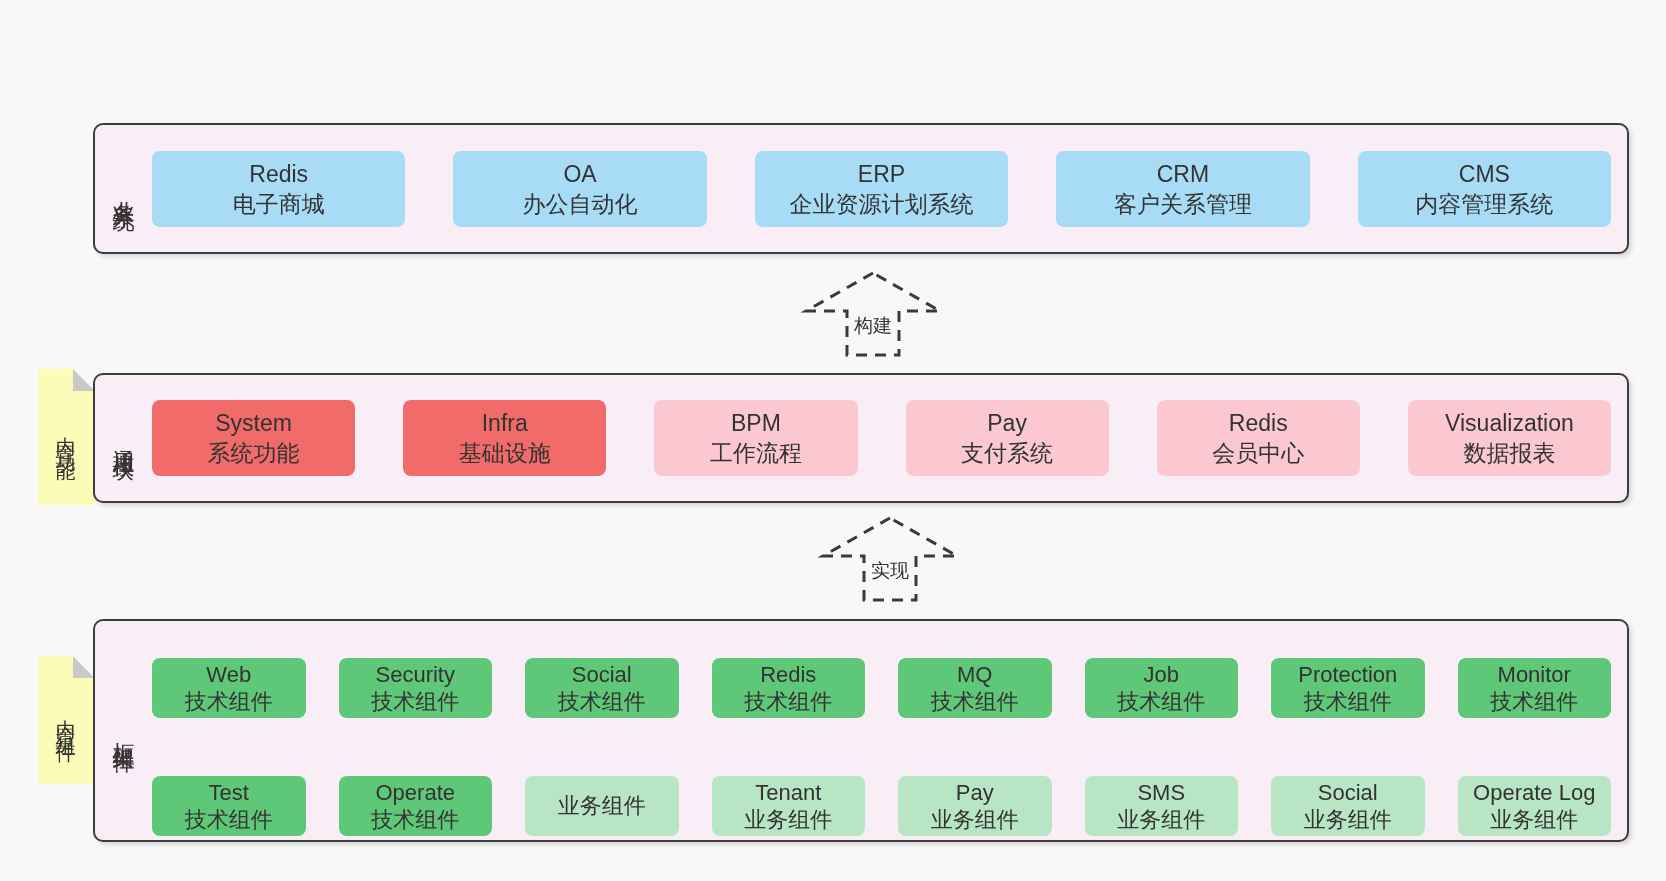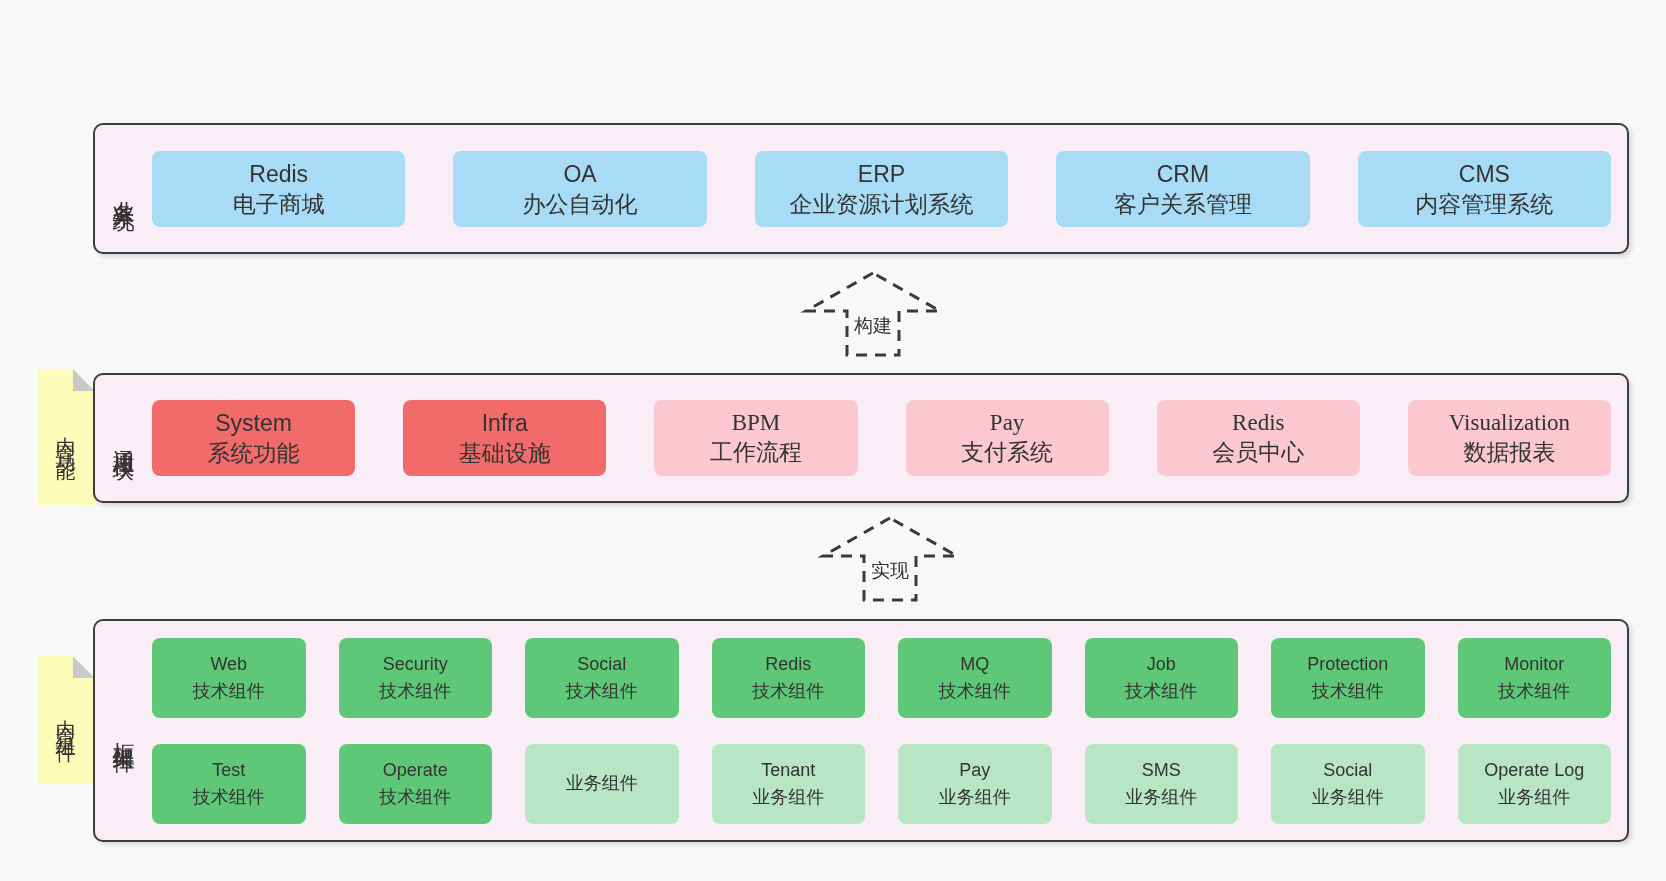"BPM" .box.pink { font-family: Liberation Serif, serif -> none }
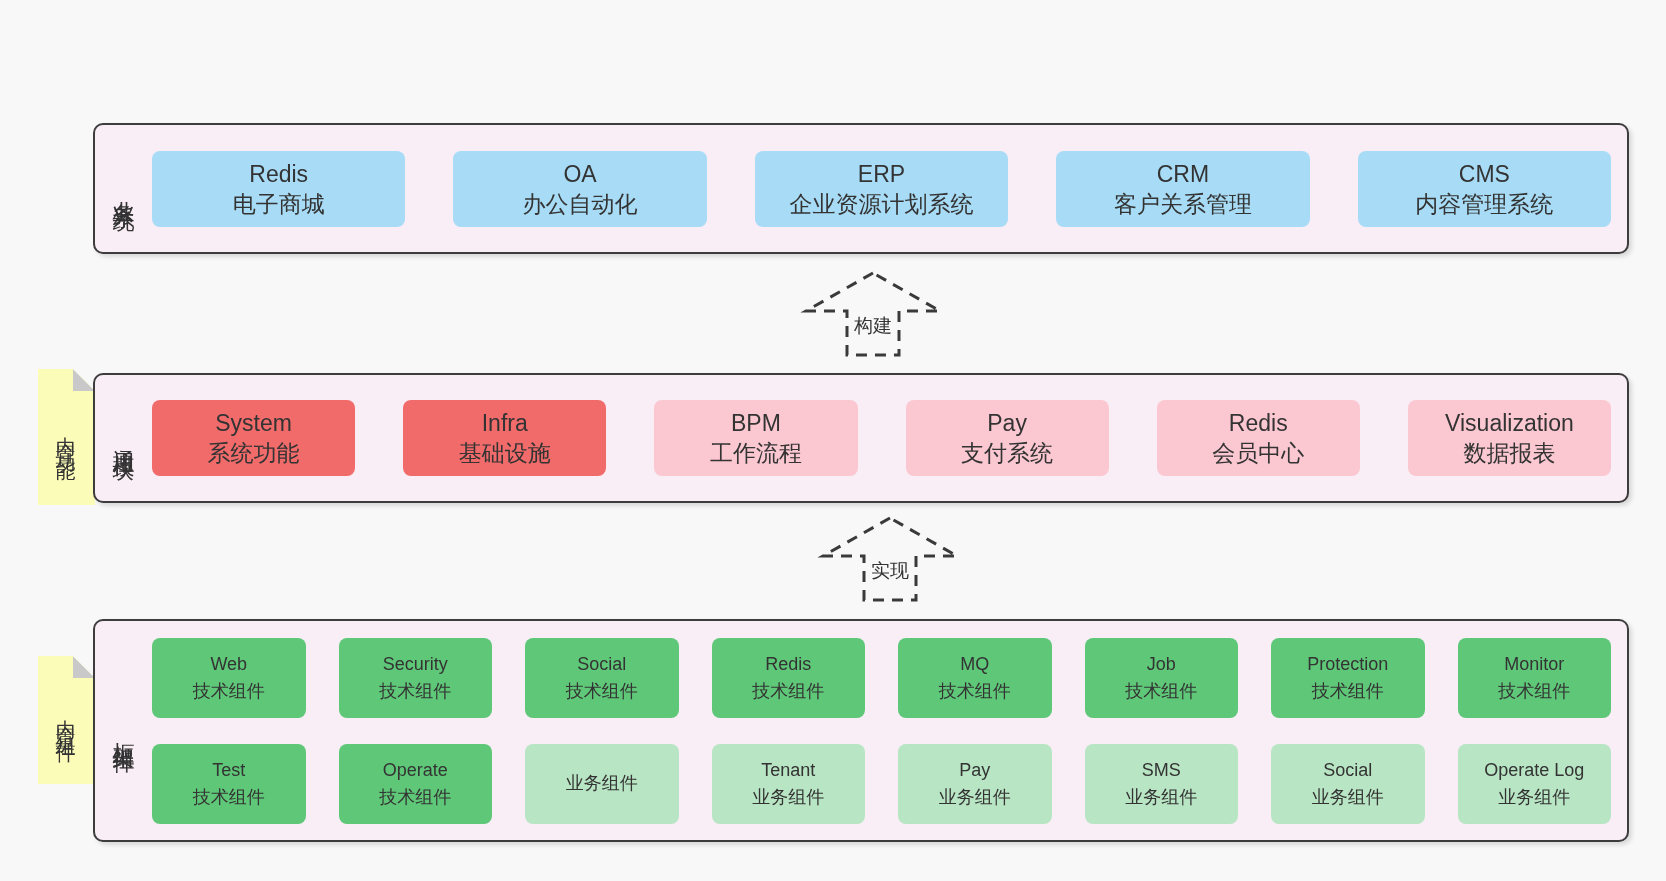"Web" .cols-8 .box { font-size: 18px -> 22px; height: 80px -> 60px; margin-top: none -> 32px }
